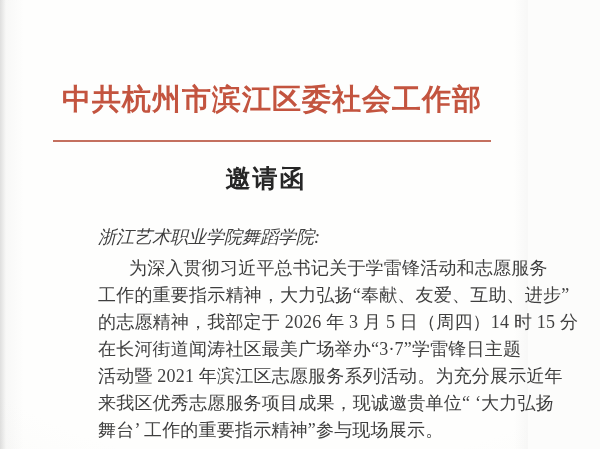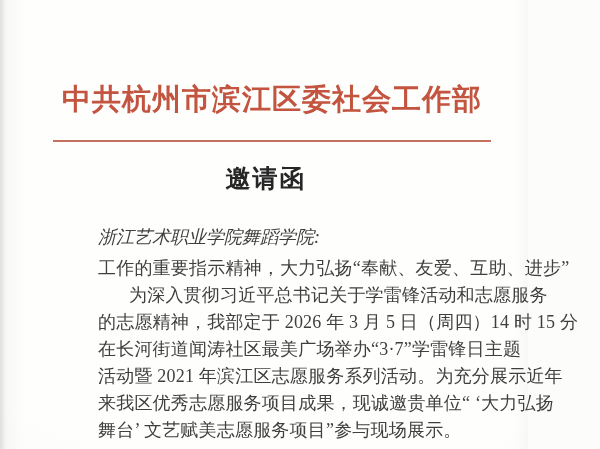"工作的重要指示精神，大力弘扬“奉献、友爱、互助、进步”" div.line { order: before "为深入贯彻习近平总书记关于学雷锋活动和志愿服务" -> after "为深入贯彻习近平总书记关于学雷锋活动和志愿服务" }
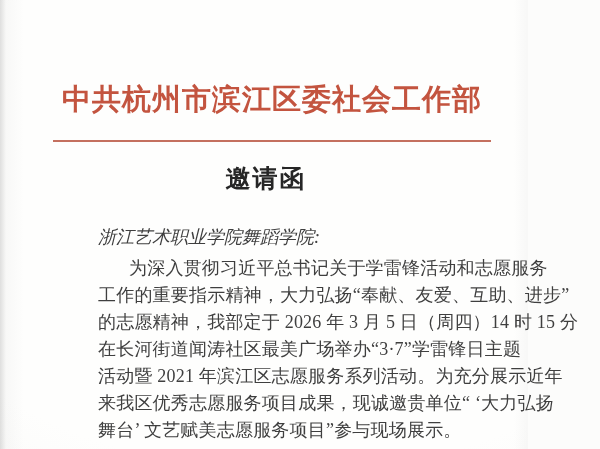"舞台’ 文艺赋美志愿服务项目”参与现场展示。" div.line { text: 文艺赋美志愿服务项目 -> 工作的重要指示精神 }
